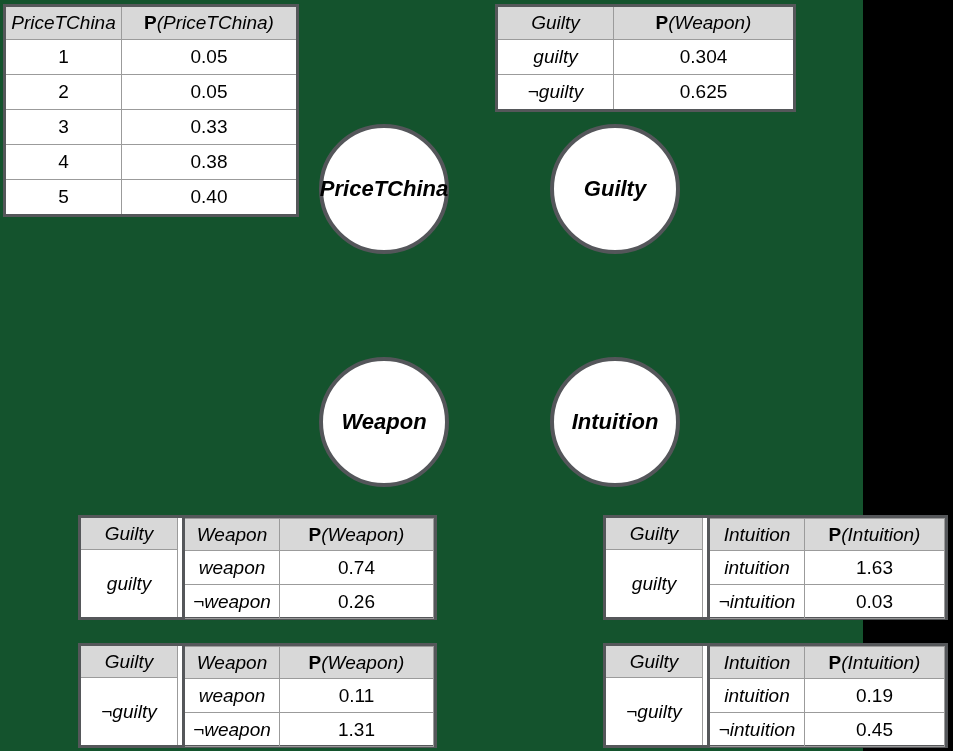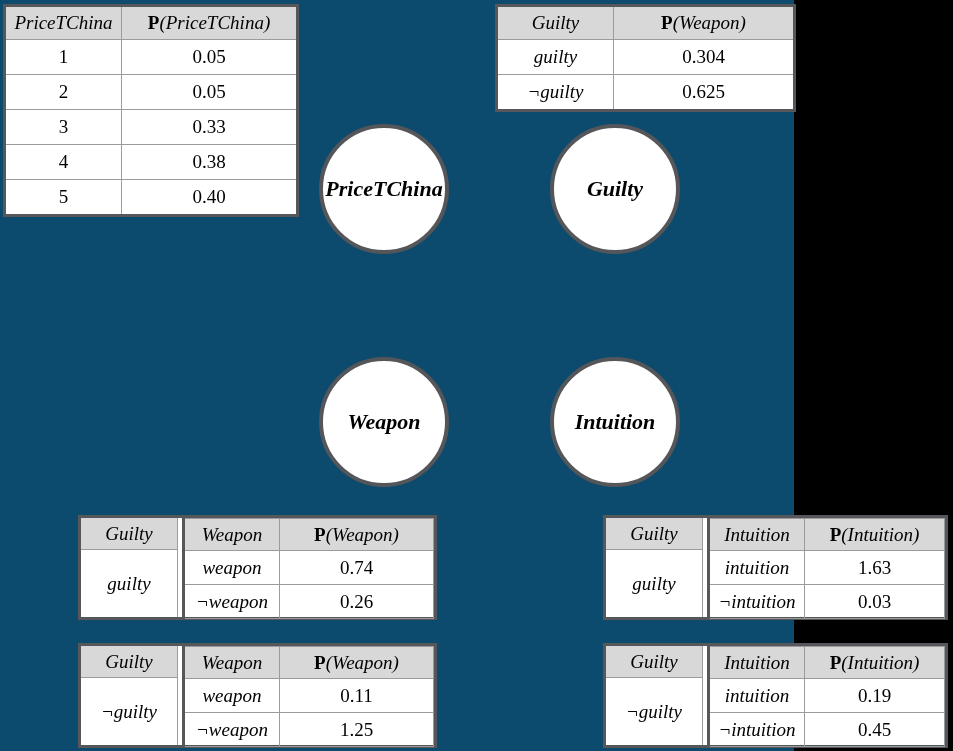"PriceTChina" #canvas { background: #0c4a6e -> #14532d; font-family: Liberation Serif, serif -> Liberation Sans, sans-serif; width: 794px -> 863px }
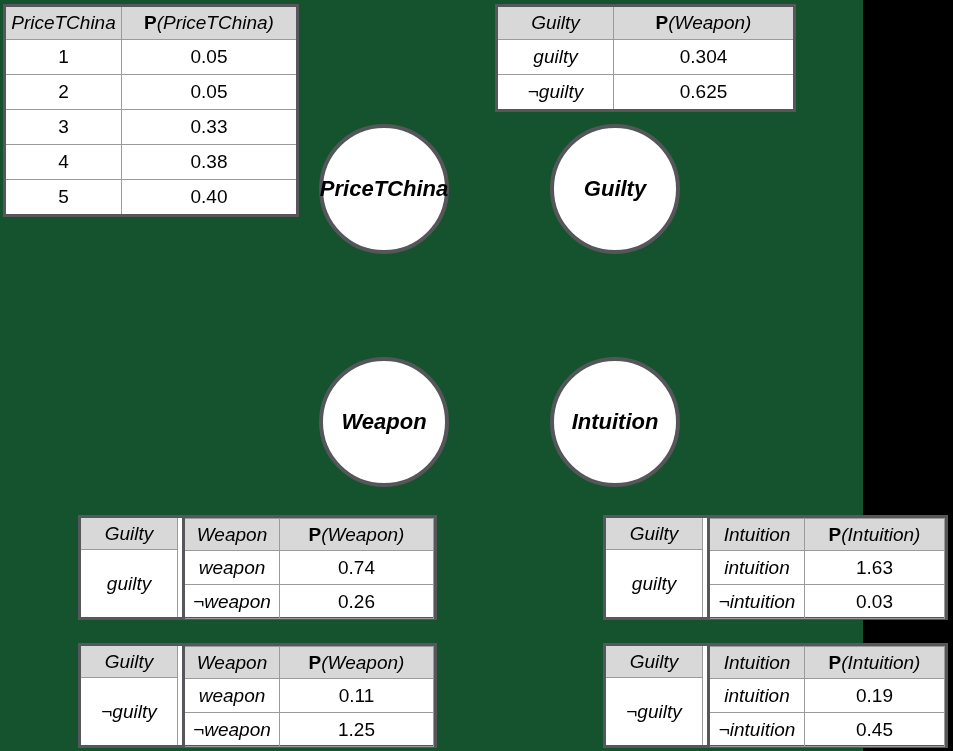"1.25" td { text: 1.25 -> 1.31 }
